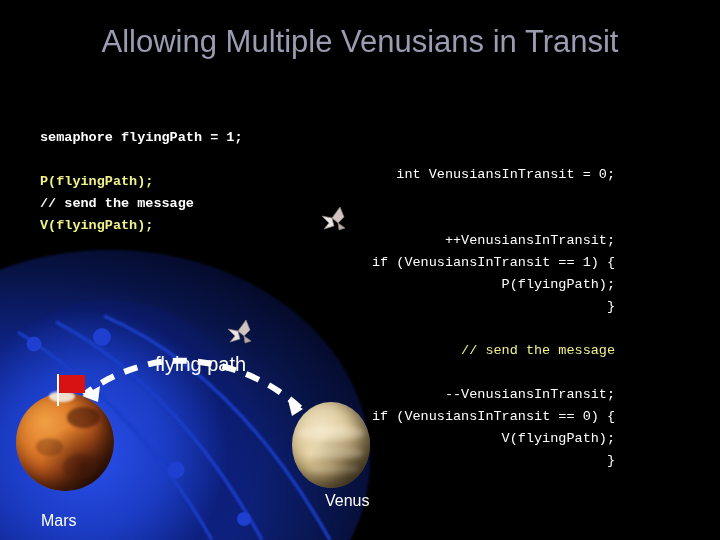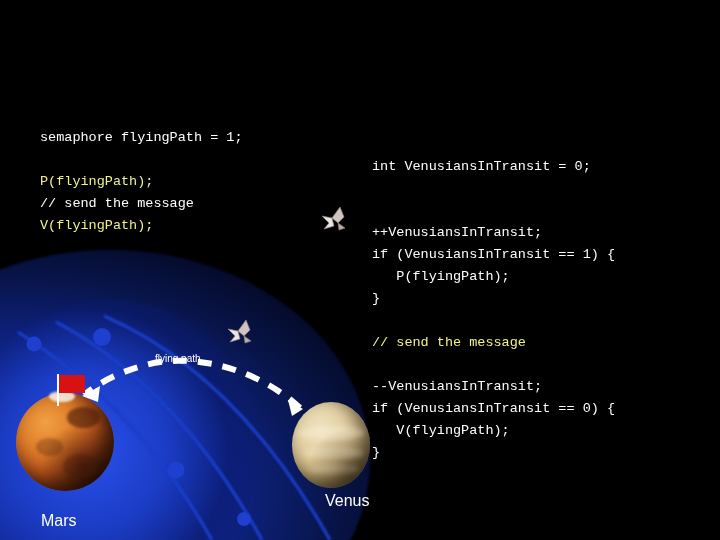"Allowing Multiple Venusians in Transit" div { html: none -> <div>Allowing Multiple Venusians in Transit</div> }
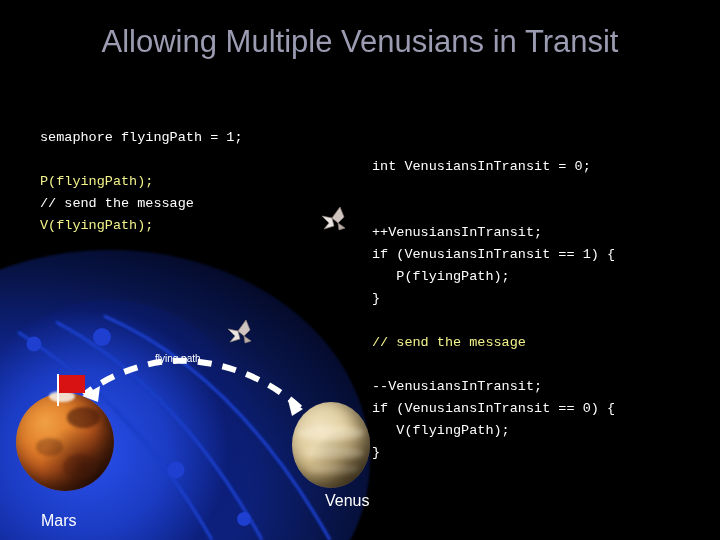"semaphore flyingPath = 1;" #code-left { font-weight: none -> bold }
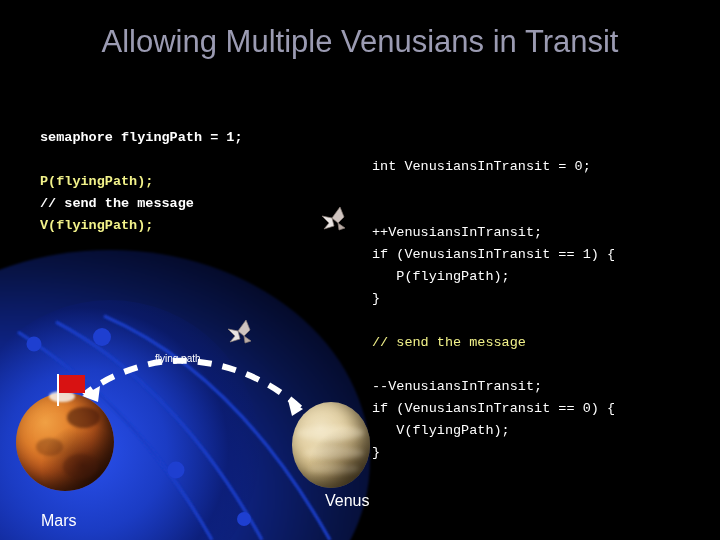"int VenusiansInTransit = 0;" #code-right { text-align: none -> right; top: 156px -> 164px }
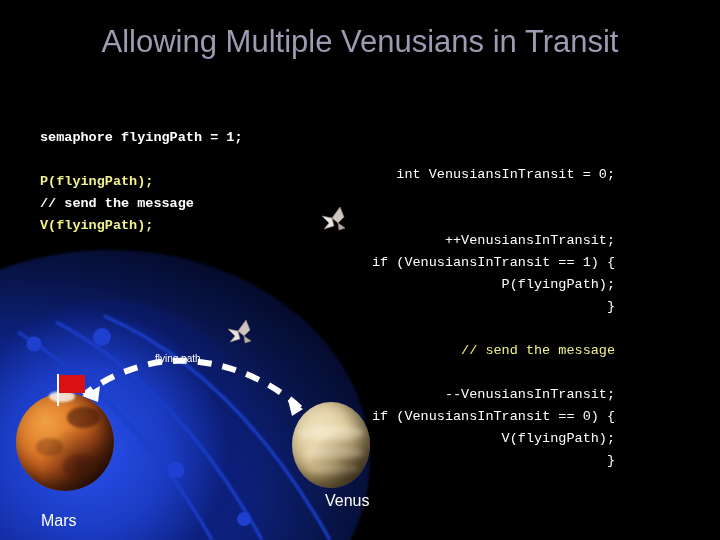"flying path" #label-flying-path { font-size: 10px -> 20px }
